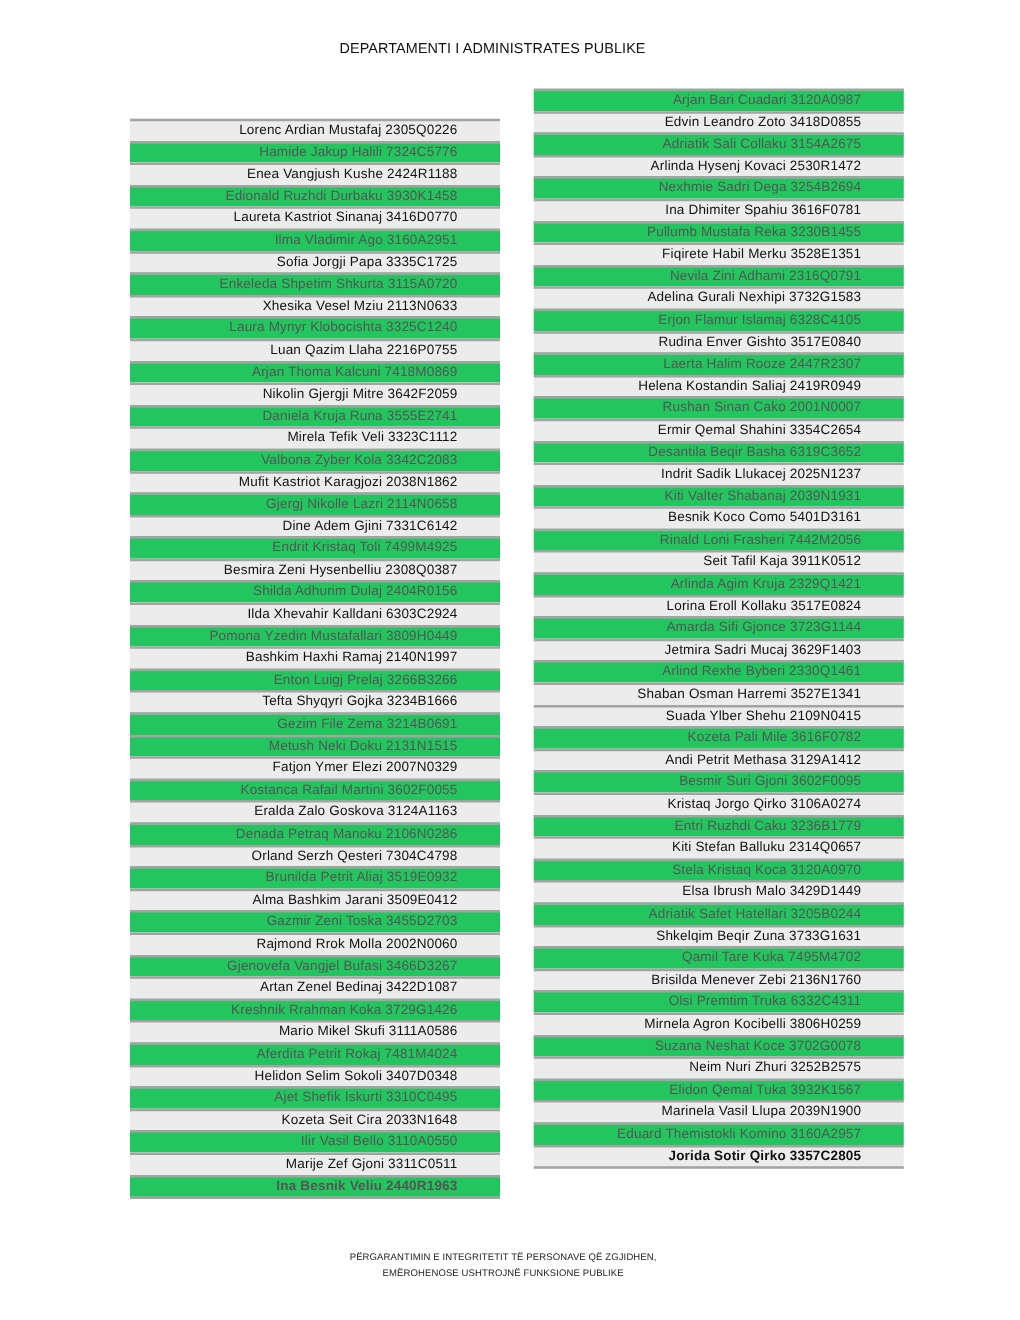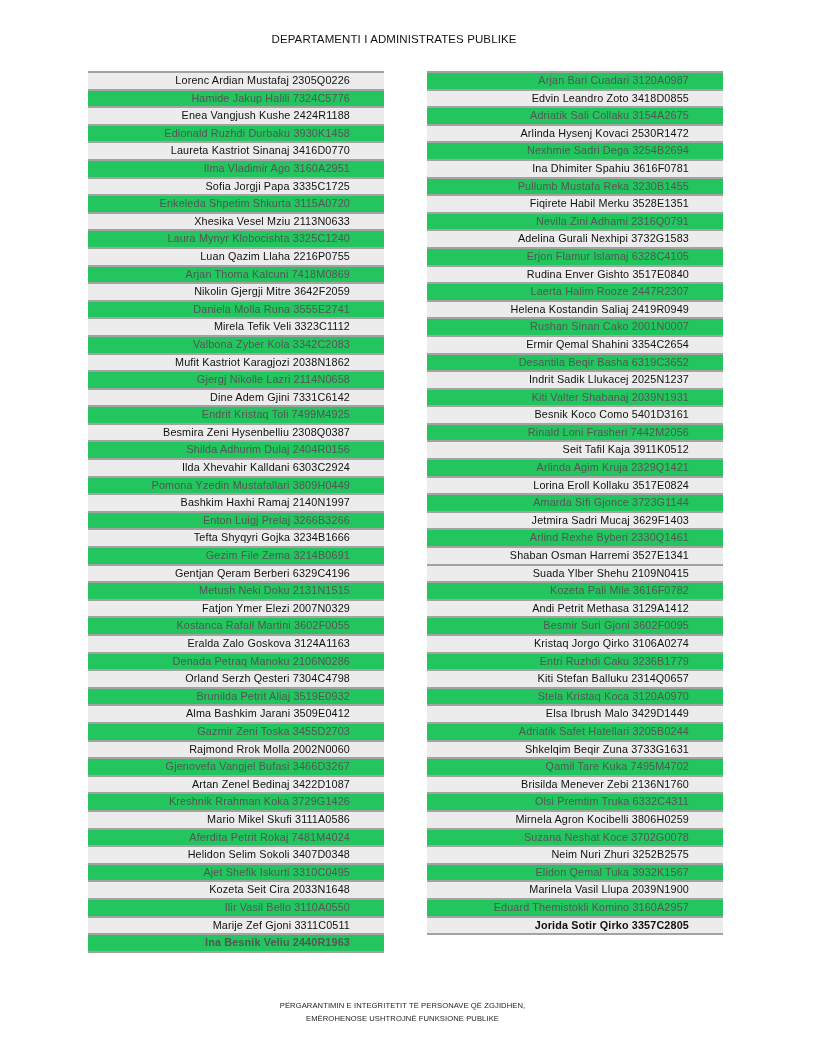"Lorenc Ardian Mustafaj 2305Q0226" .col-left { left: 88px -> 104px; margin-top: none -> 24px }
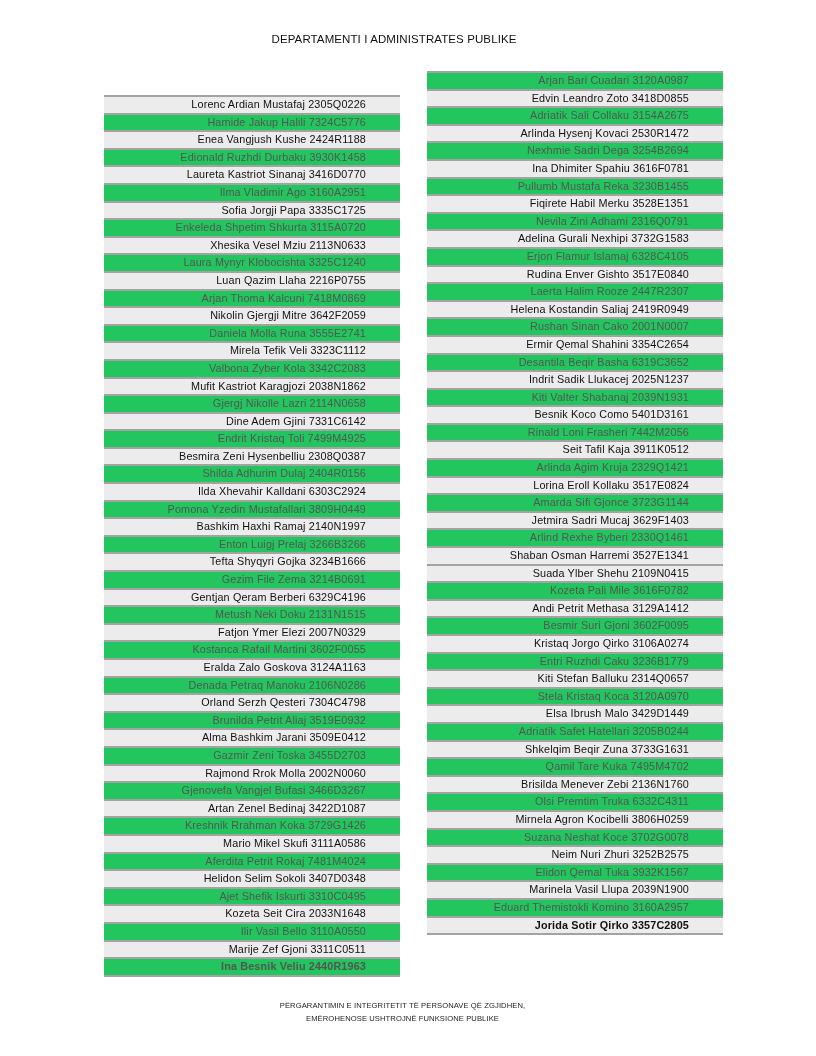"Daniela Molla Runa 3555E2741" div.row { text: Molla -> Kruja }
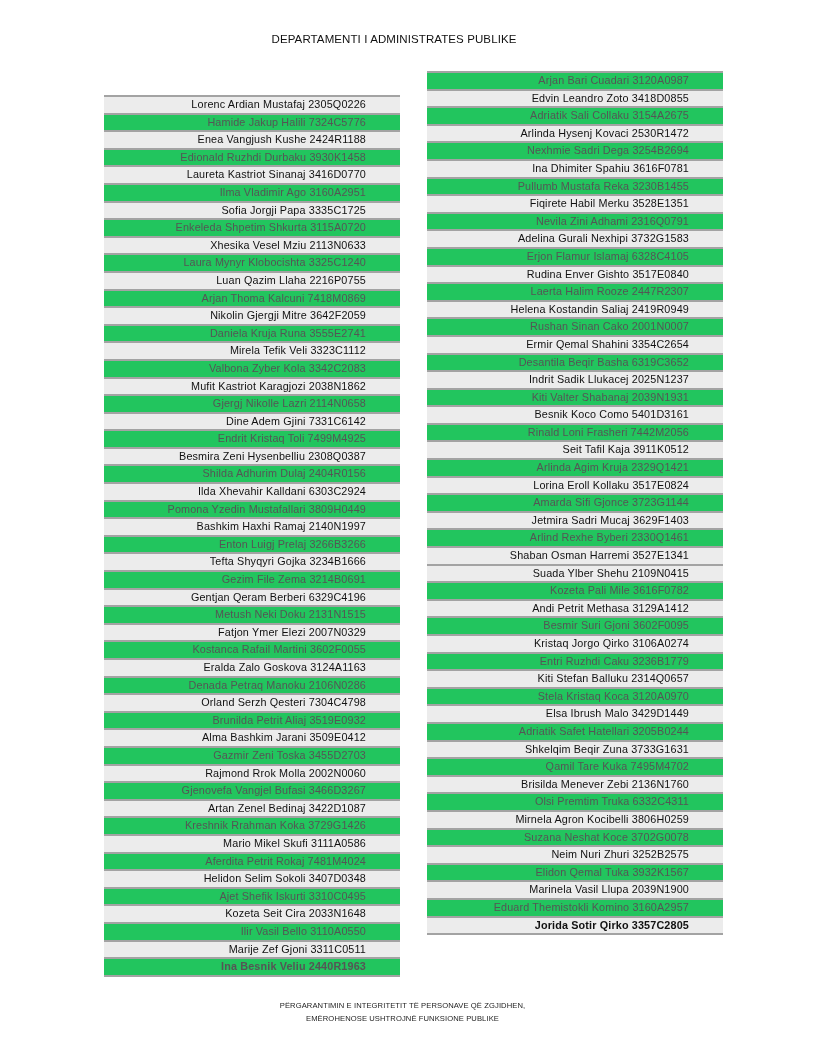"Gentjan Qeram Berberi 6329C4196" div.row { html: <div>Gentjan Qeram Berberi 6329C4196</div> -> none }
